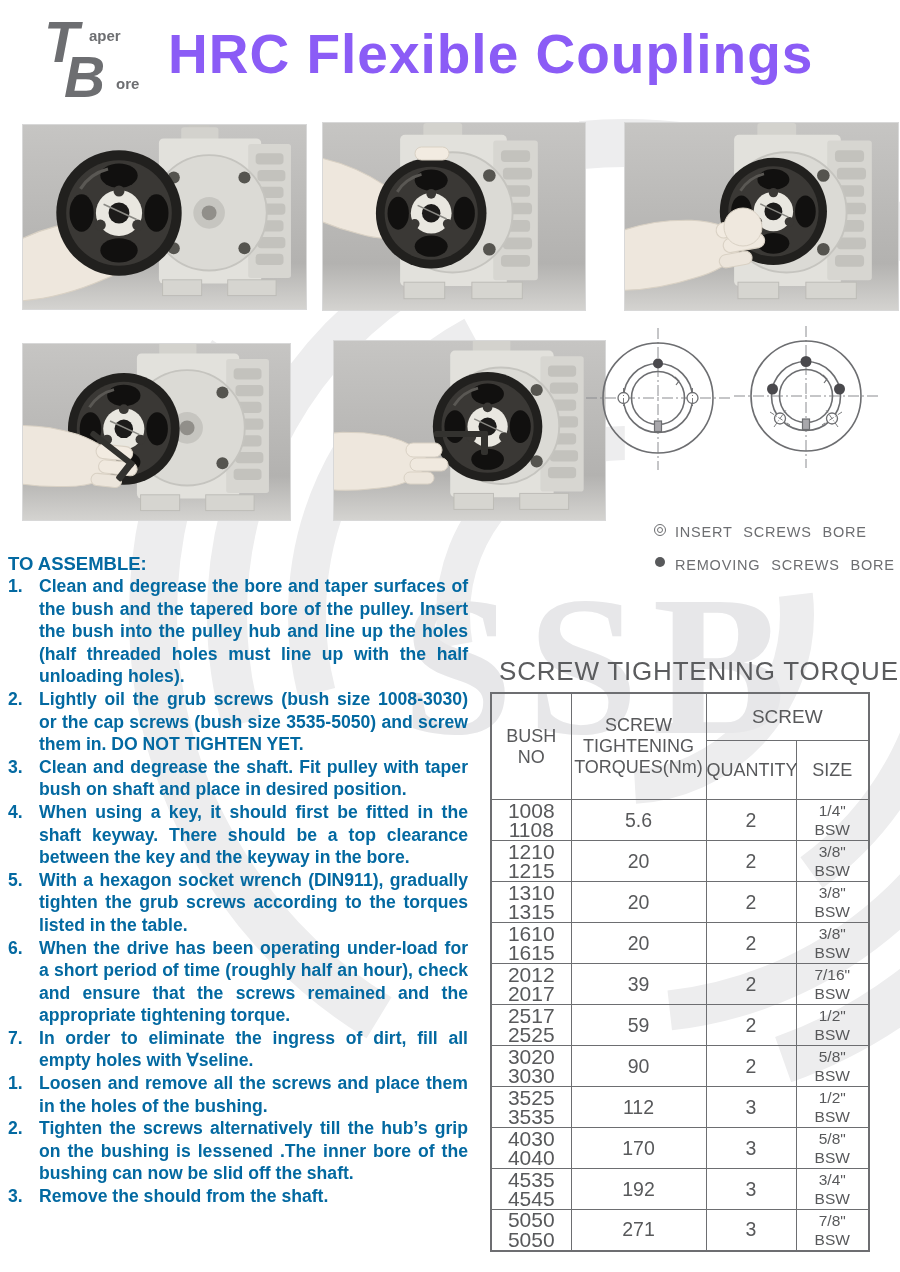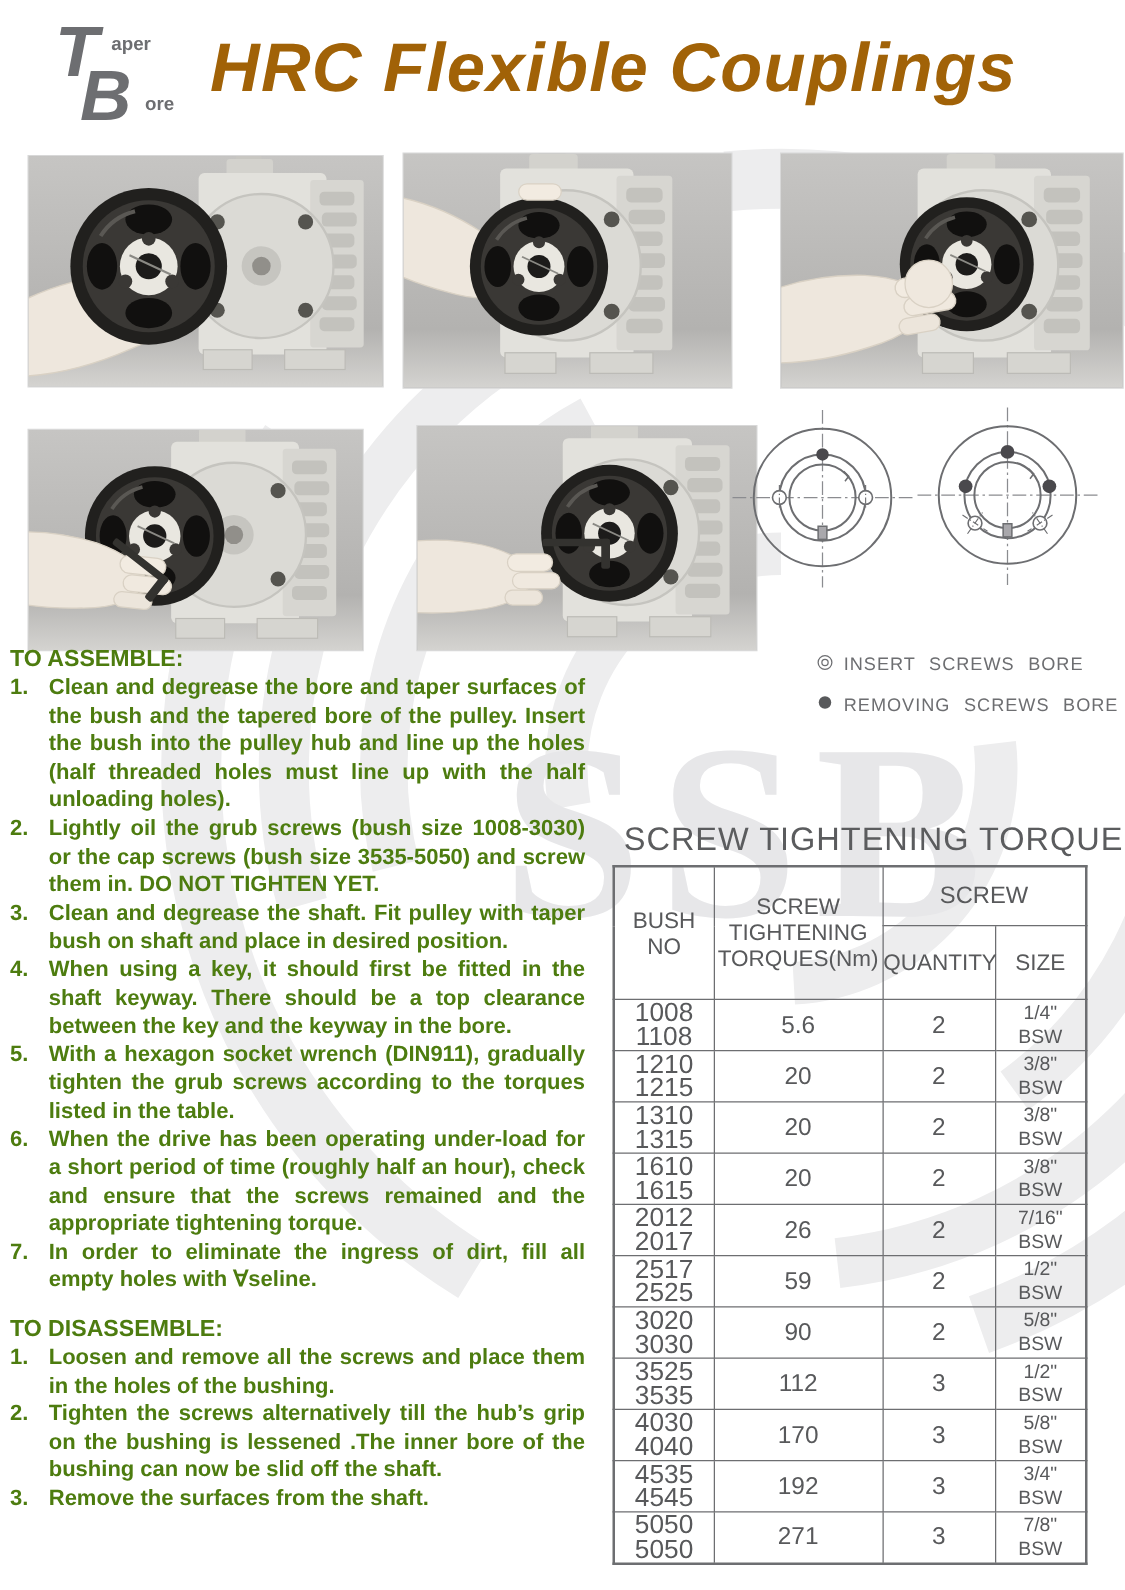"HRC Flexible Couplings" .page-title { color: #a16207 -> #8b5cf6; font-style: italic -> none }
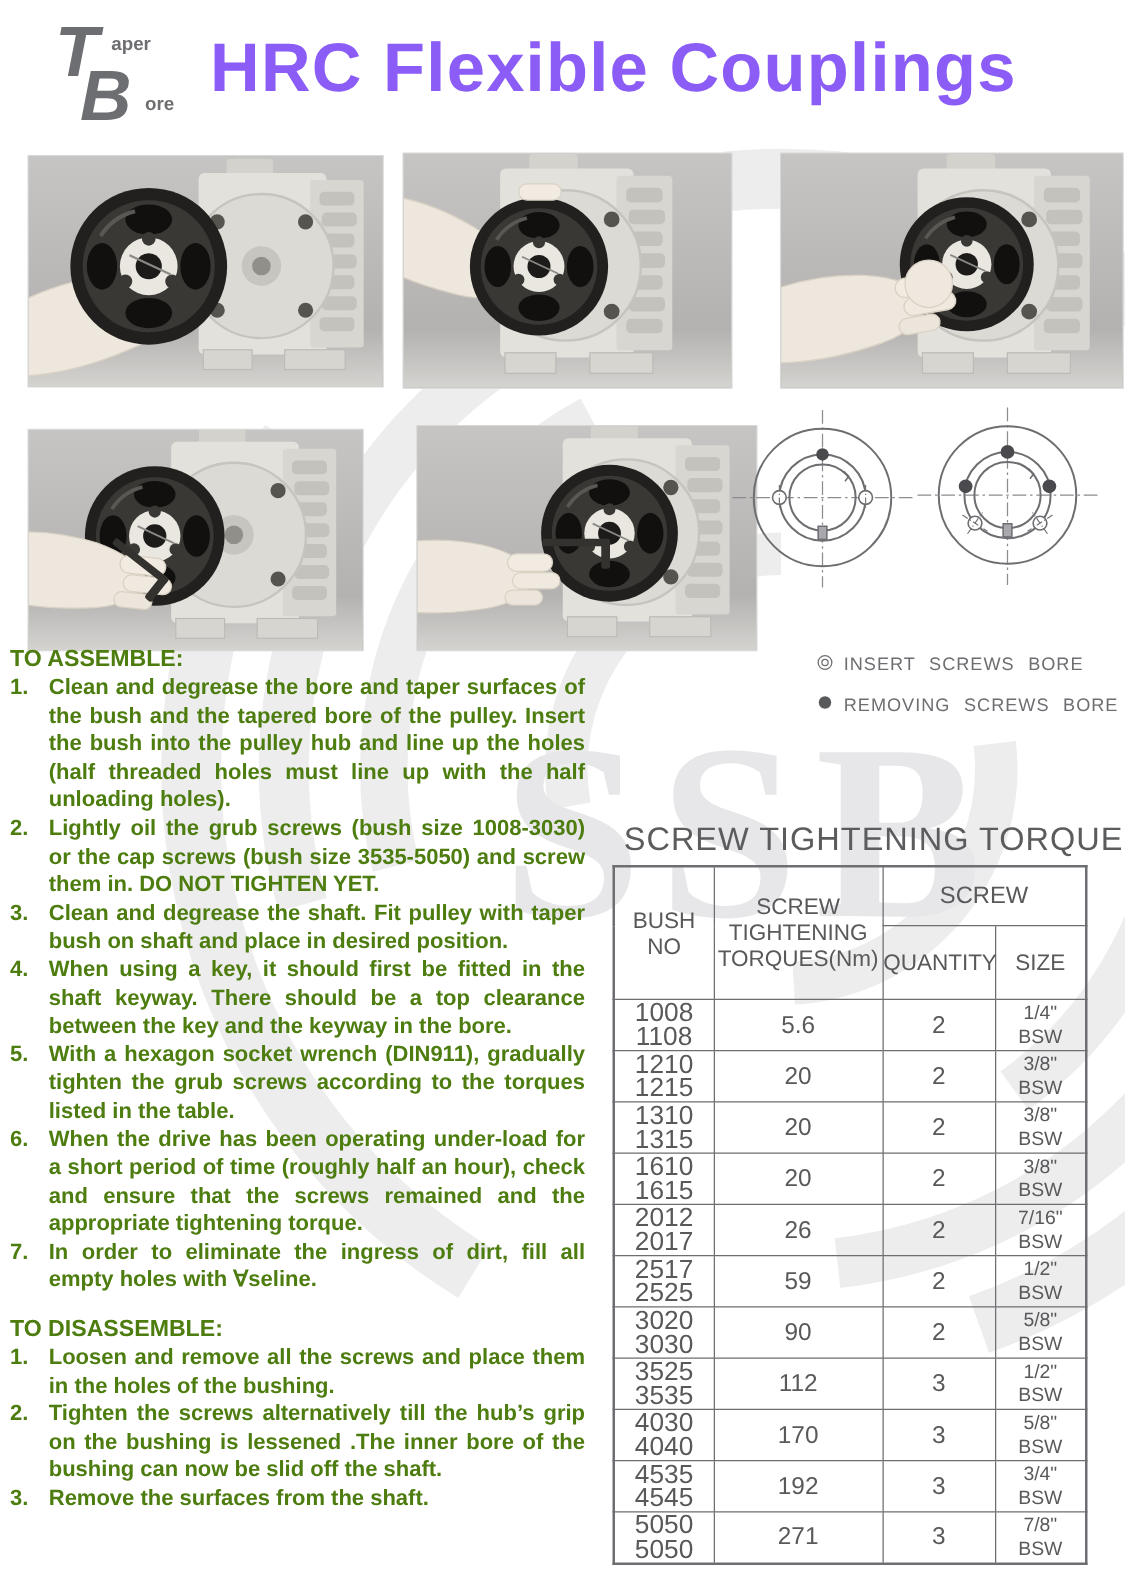"TO ASSEMBLE:" .instructions { color: #4d7c0f -> #0369a1; top: 515px -> 552px }
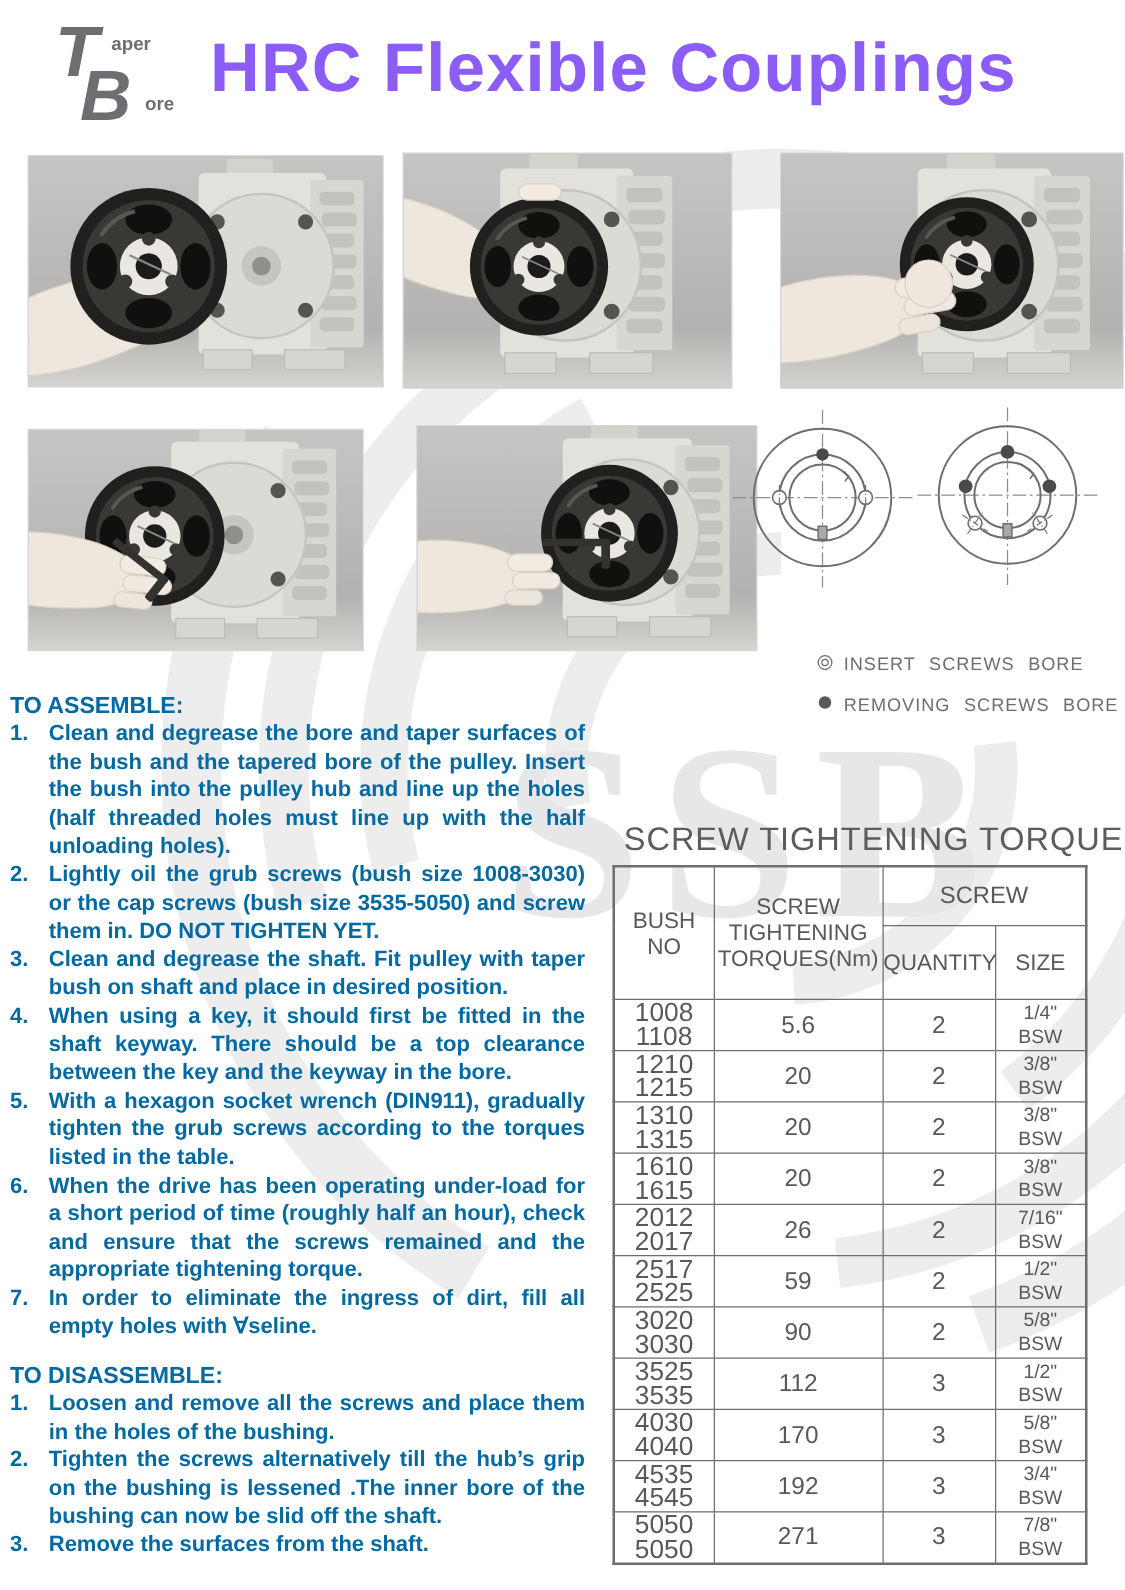"26" td.c-torque { text: 26 -> 39 }
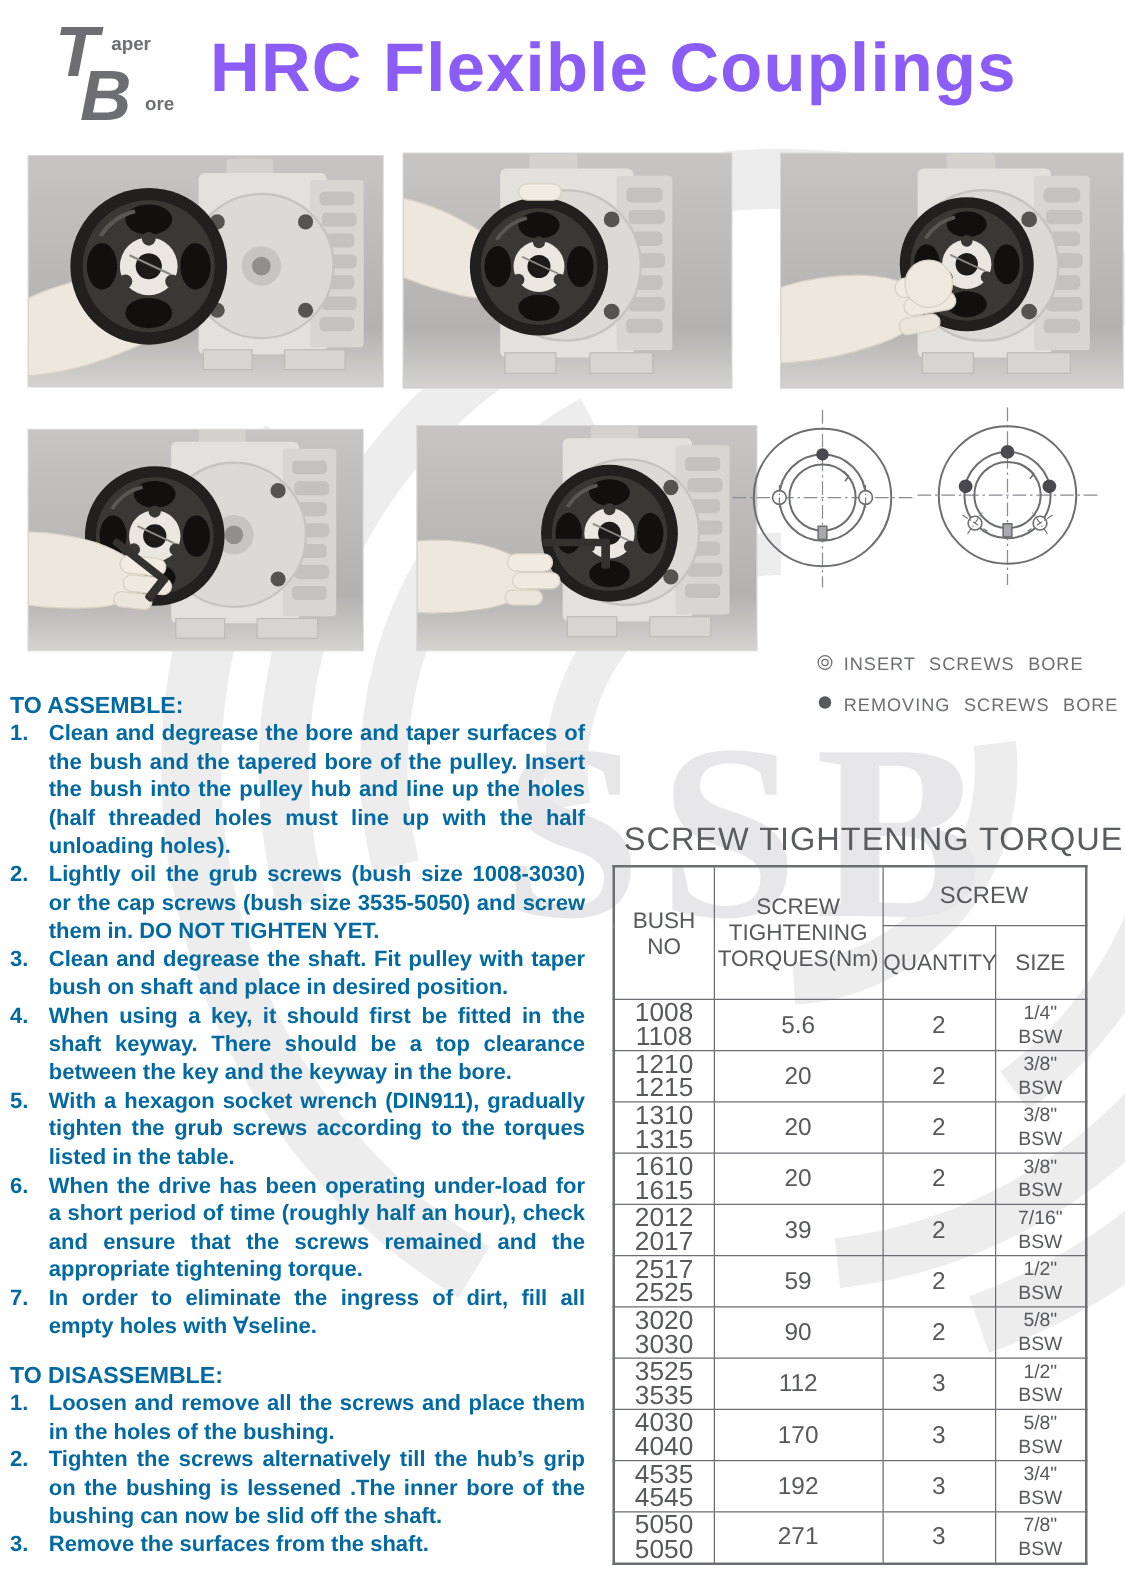"TO DISASSEMBLE:" h3.gap { html: <h3>TO DISASSEMBLE:</h3> -> none }
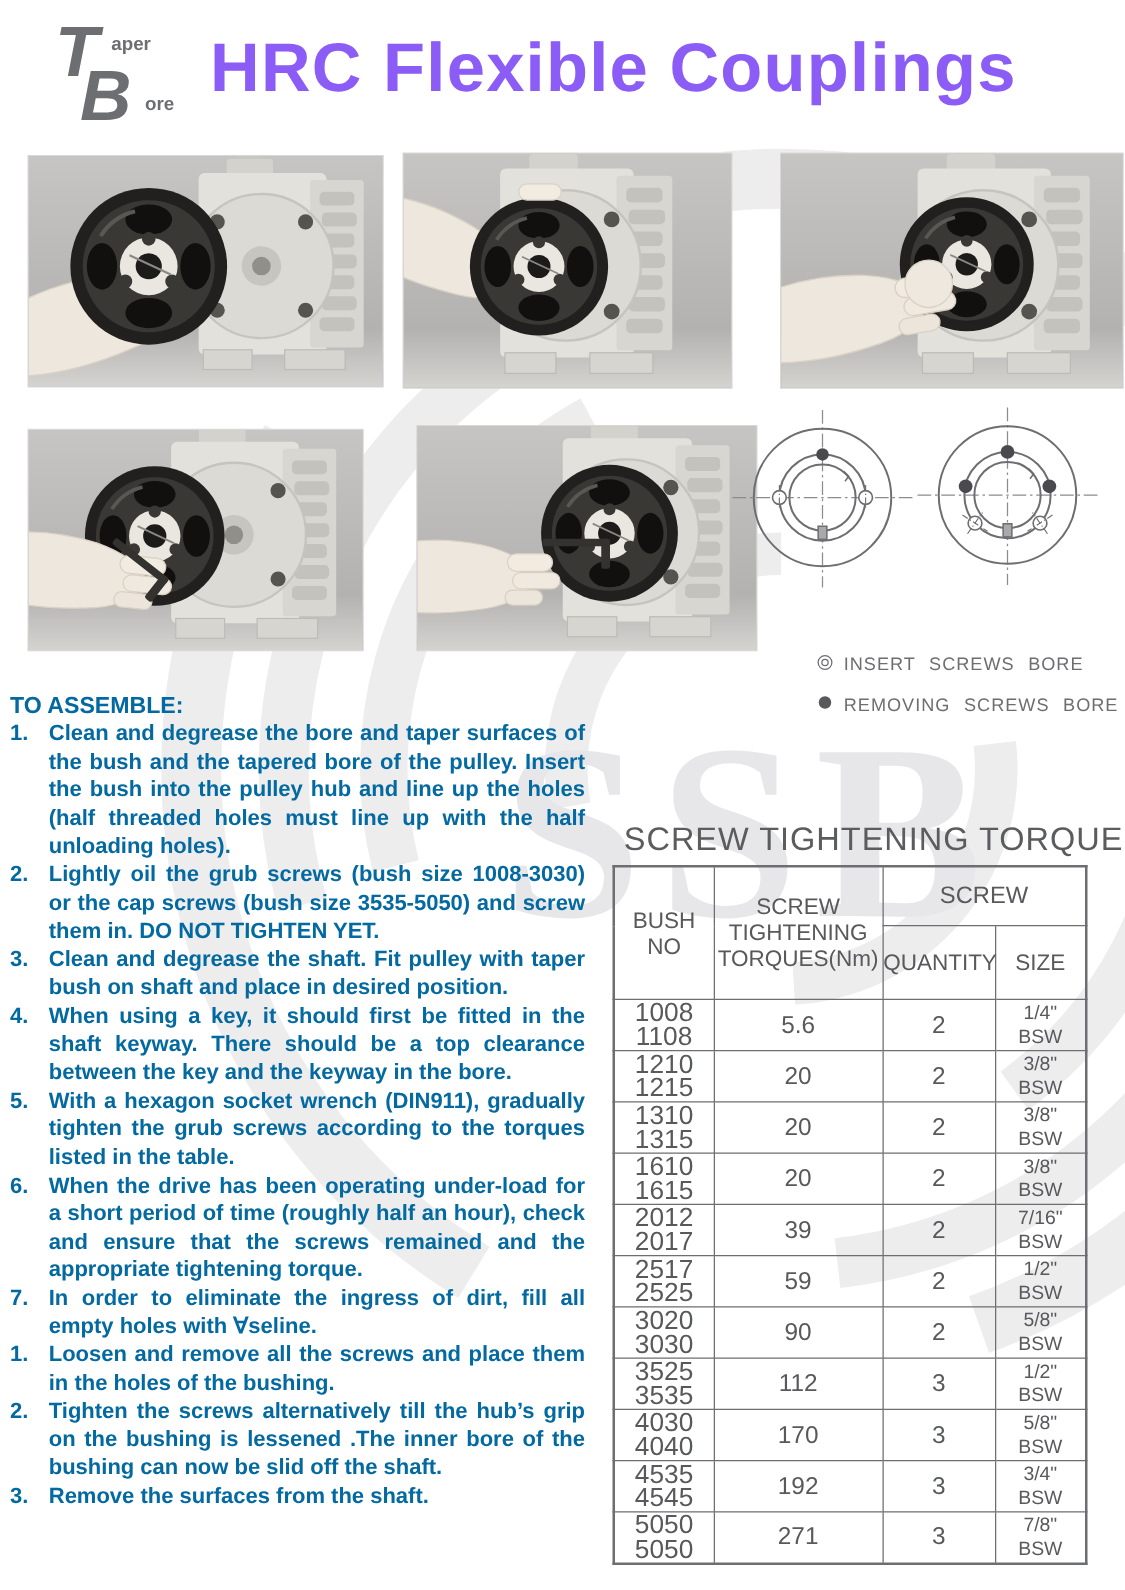"Remove the surfaces from the" span.itext { text: surfaces -> should }
